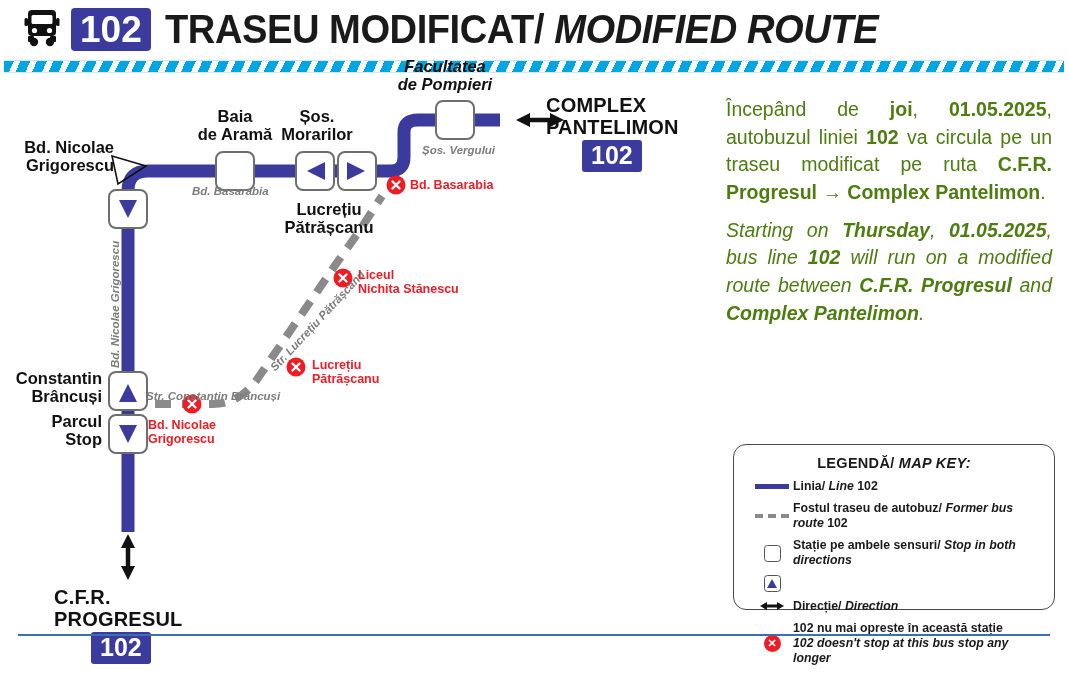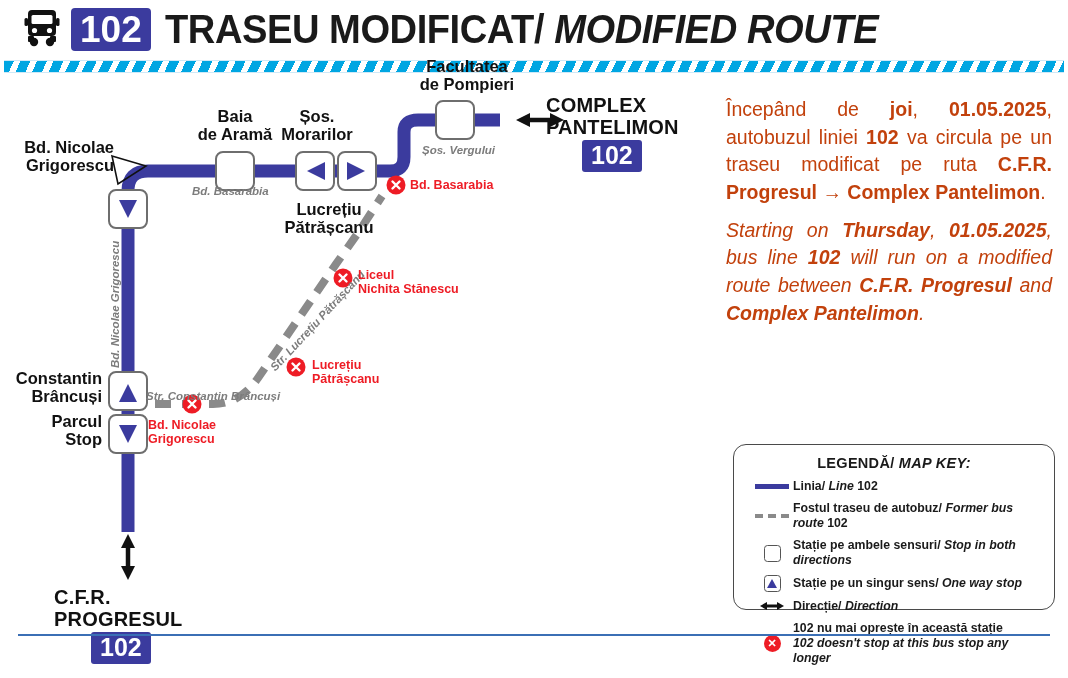"Facultatea" div.lbl { font-style: none -> italic; left: 402px -> 380px }
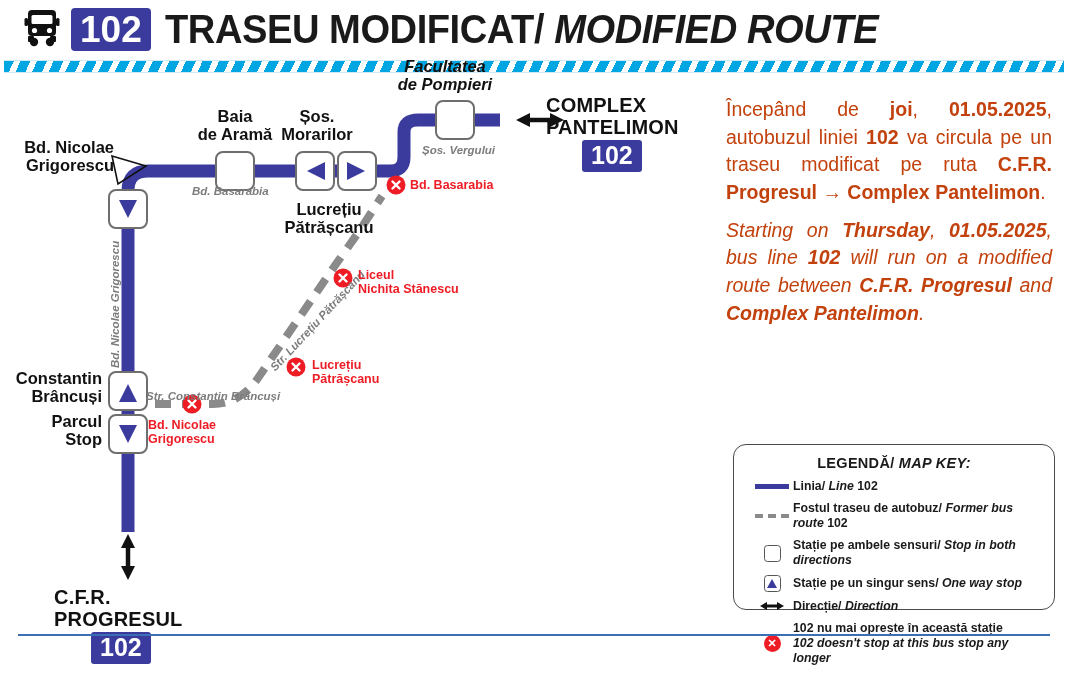"Începând de joi, 01.05.2025, autobuzul" .para { color: #c2410c -> #4d7c0f }
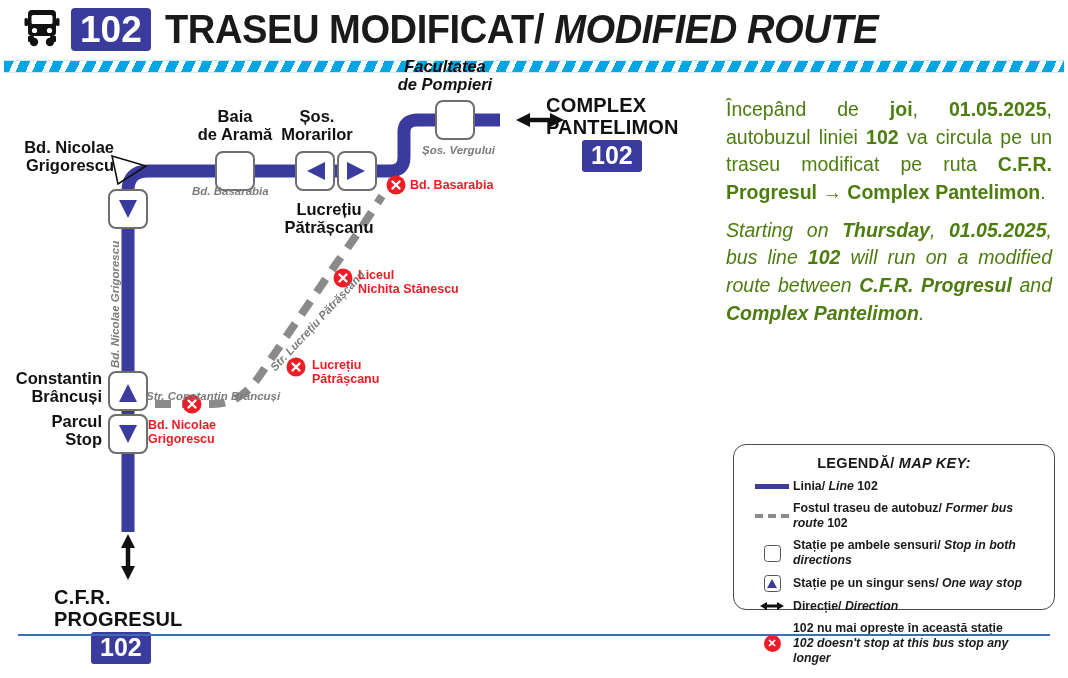"Stație pe un singur sens/" div.txt { html: <div><span>Stație pe un singur sens/</span> <i>One way stop</i></div> -> none }
